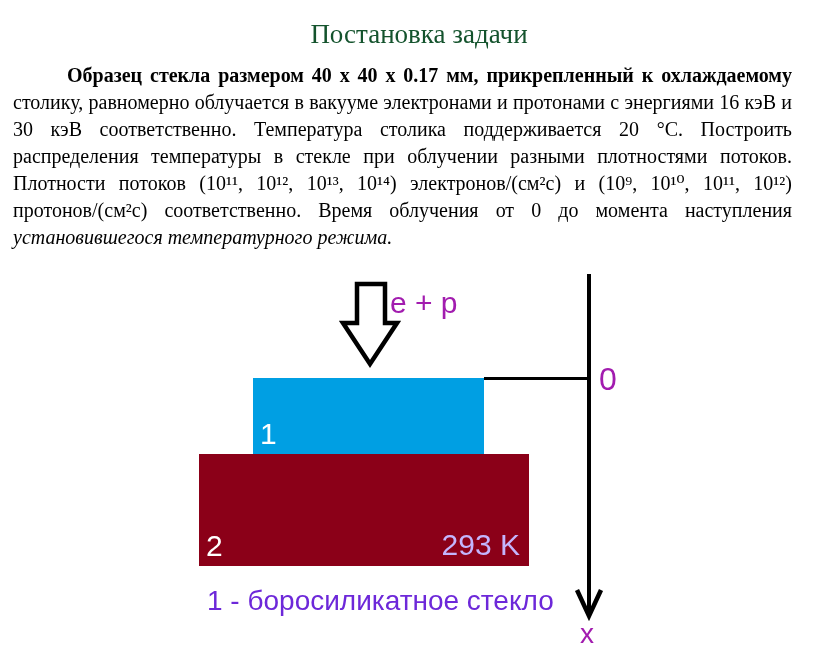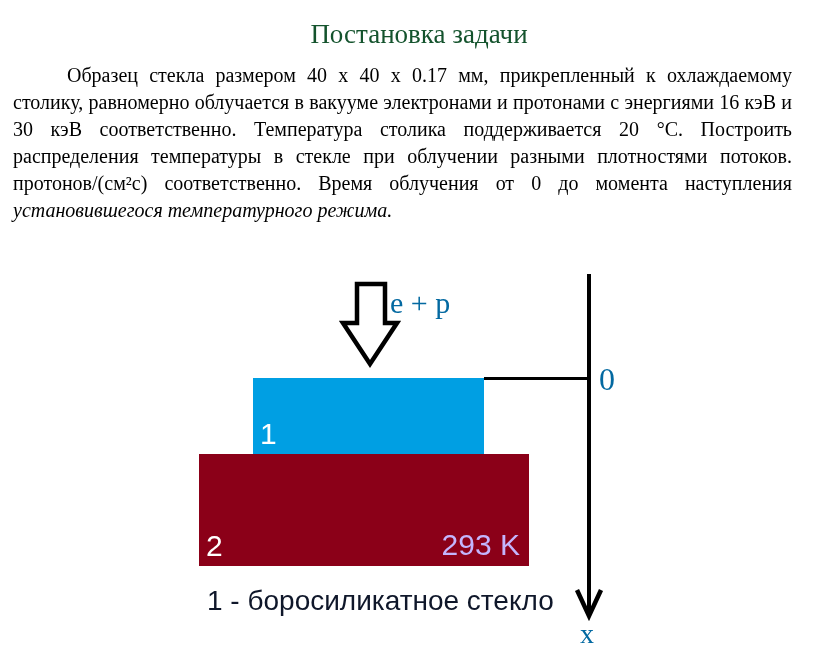"Образец стекла размером 40 x" .pline.first { font-weight: none -> bold }
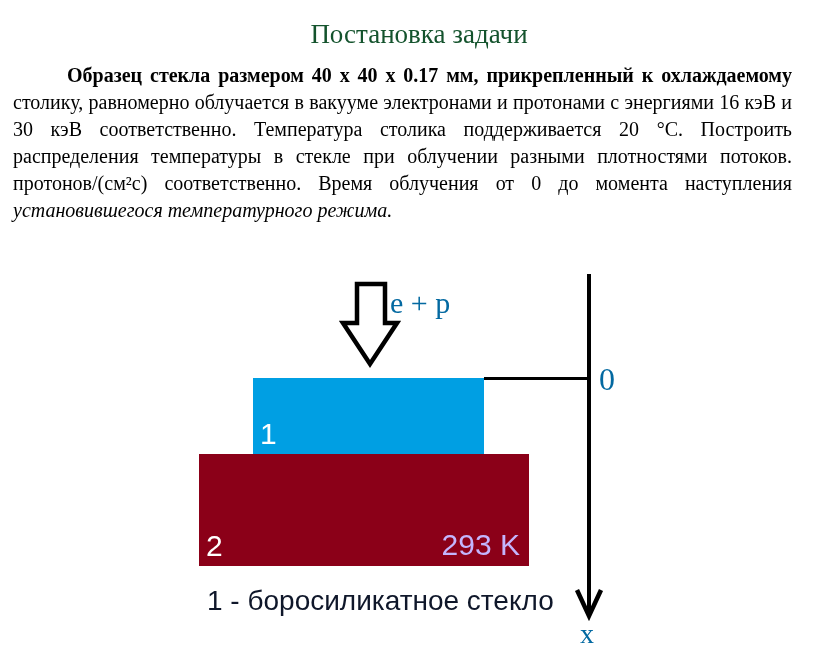"Плотности потоков (10¹¹, 10¹², 10¹³," div.pline { html: none -> <div>Плотности потоков (10¹¹, 10¹², 10¹³, 10¹⁴) электронов/(см²с) и (10⁹, 10¹⁰, 10¹¹, 10¹²)</div> }
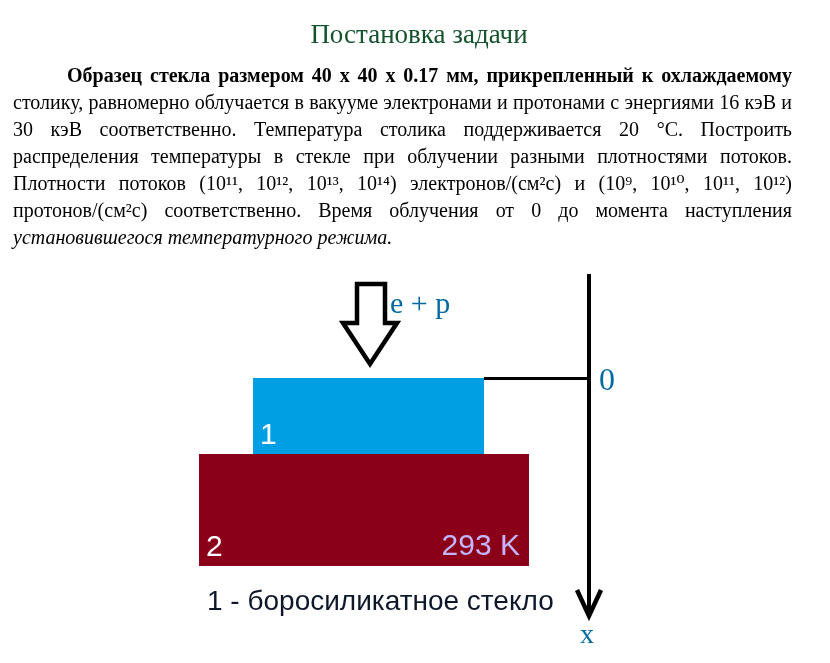"e + p" .lbl { color: #0369a1 -> #a21caf; font-family: Liberation Serif, serif -> none }
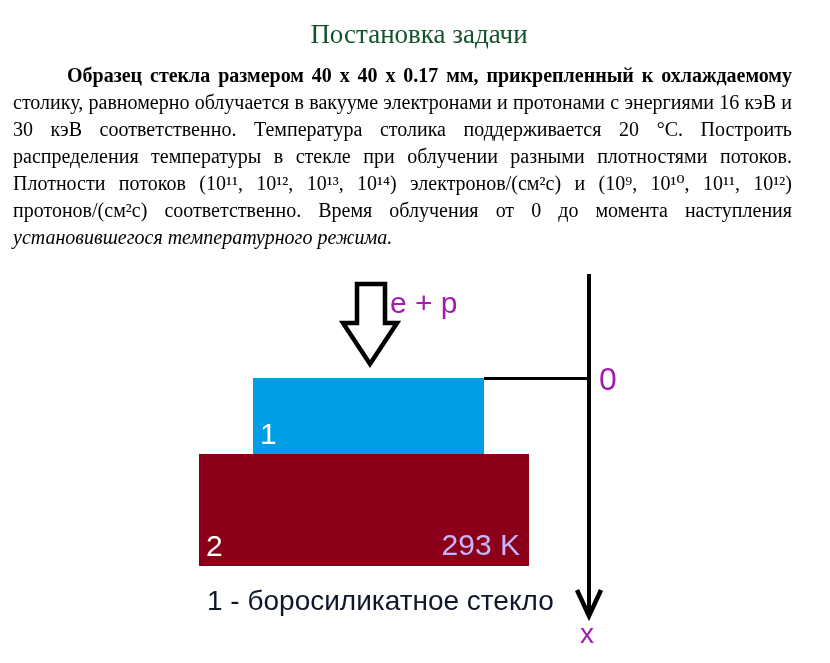"1 - боросиликатное стекло" .legend { color: #0f172a -> #6d28d9 }
